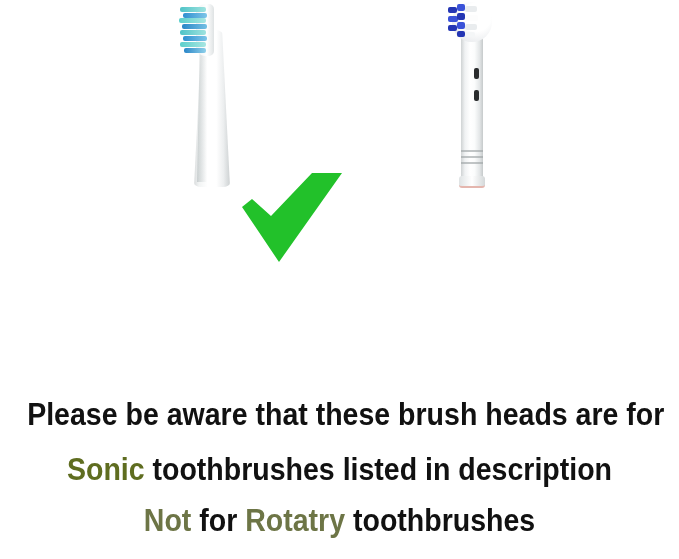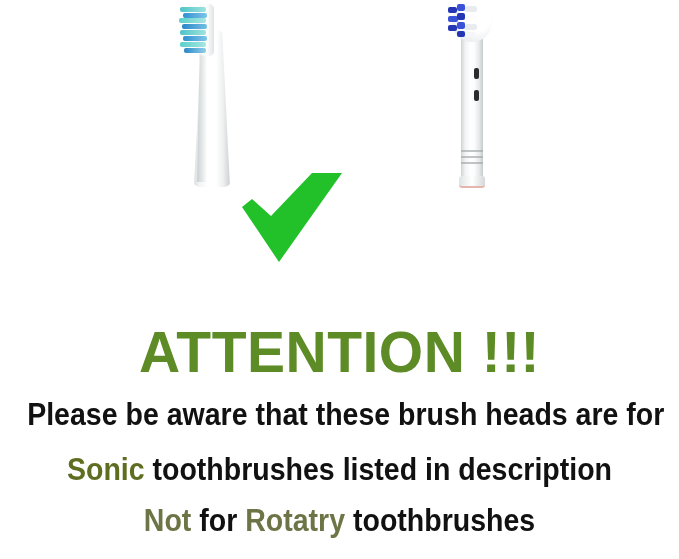"ATTENTION !!!" div { html: <div>ATTENTION !!!</div> -> none }
